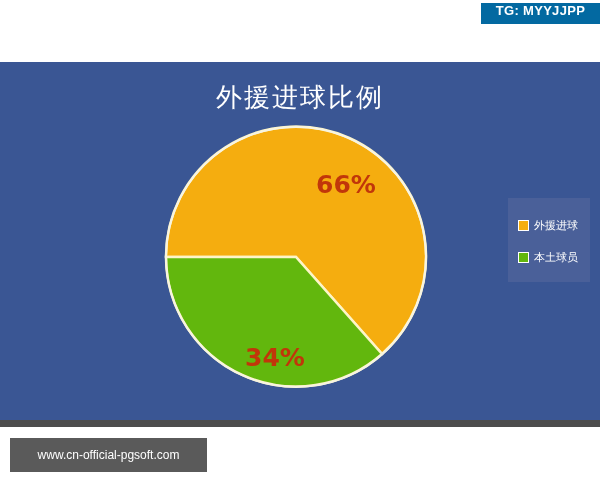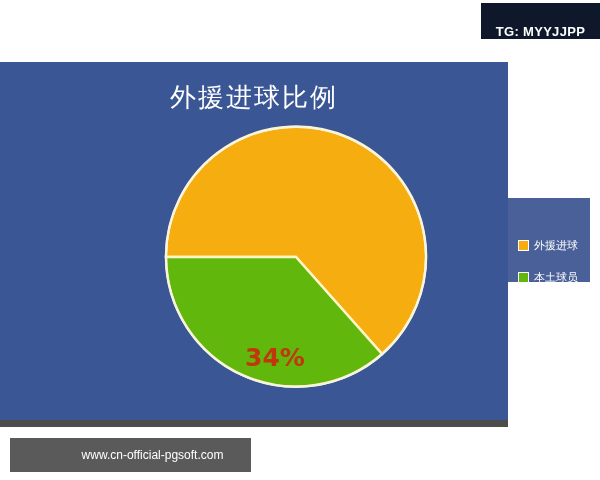"TG: MYYJJPP" #tg-badge { align-items: flex-end -> flex-start; background: #0f172a -> #0369a1; height: 36px -> 21px }
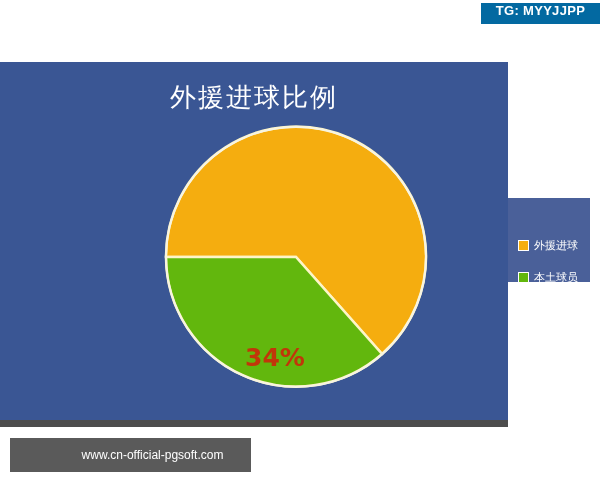"外援进球比例" #chart-panel { width: 508px -> 600px }
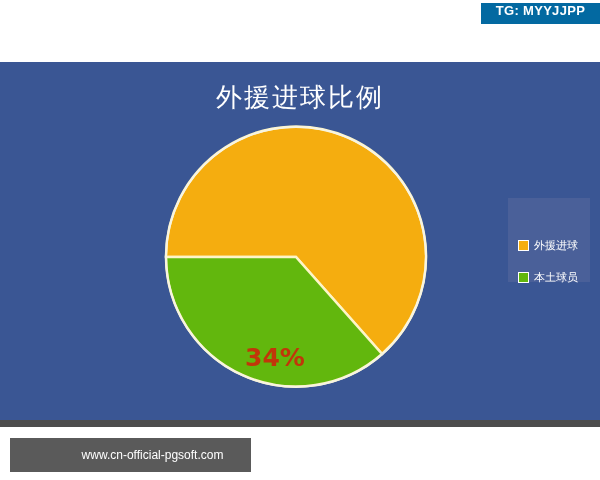"66%" span.slice-label { html: none -> <span>66%</span> }
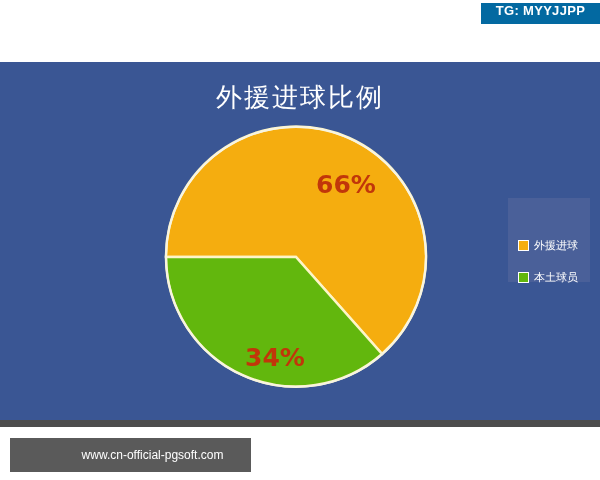"外援进球" .legend-item { margin-top: 20px -> none }
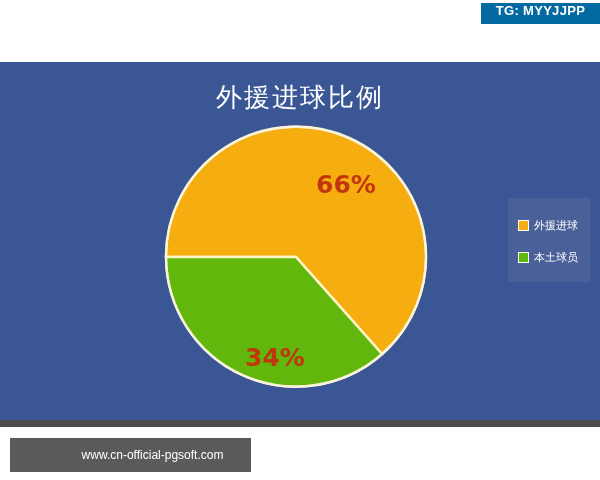"www.cn-official-pgsoft.com" #watermark { padding-left: 44px -> none }
